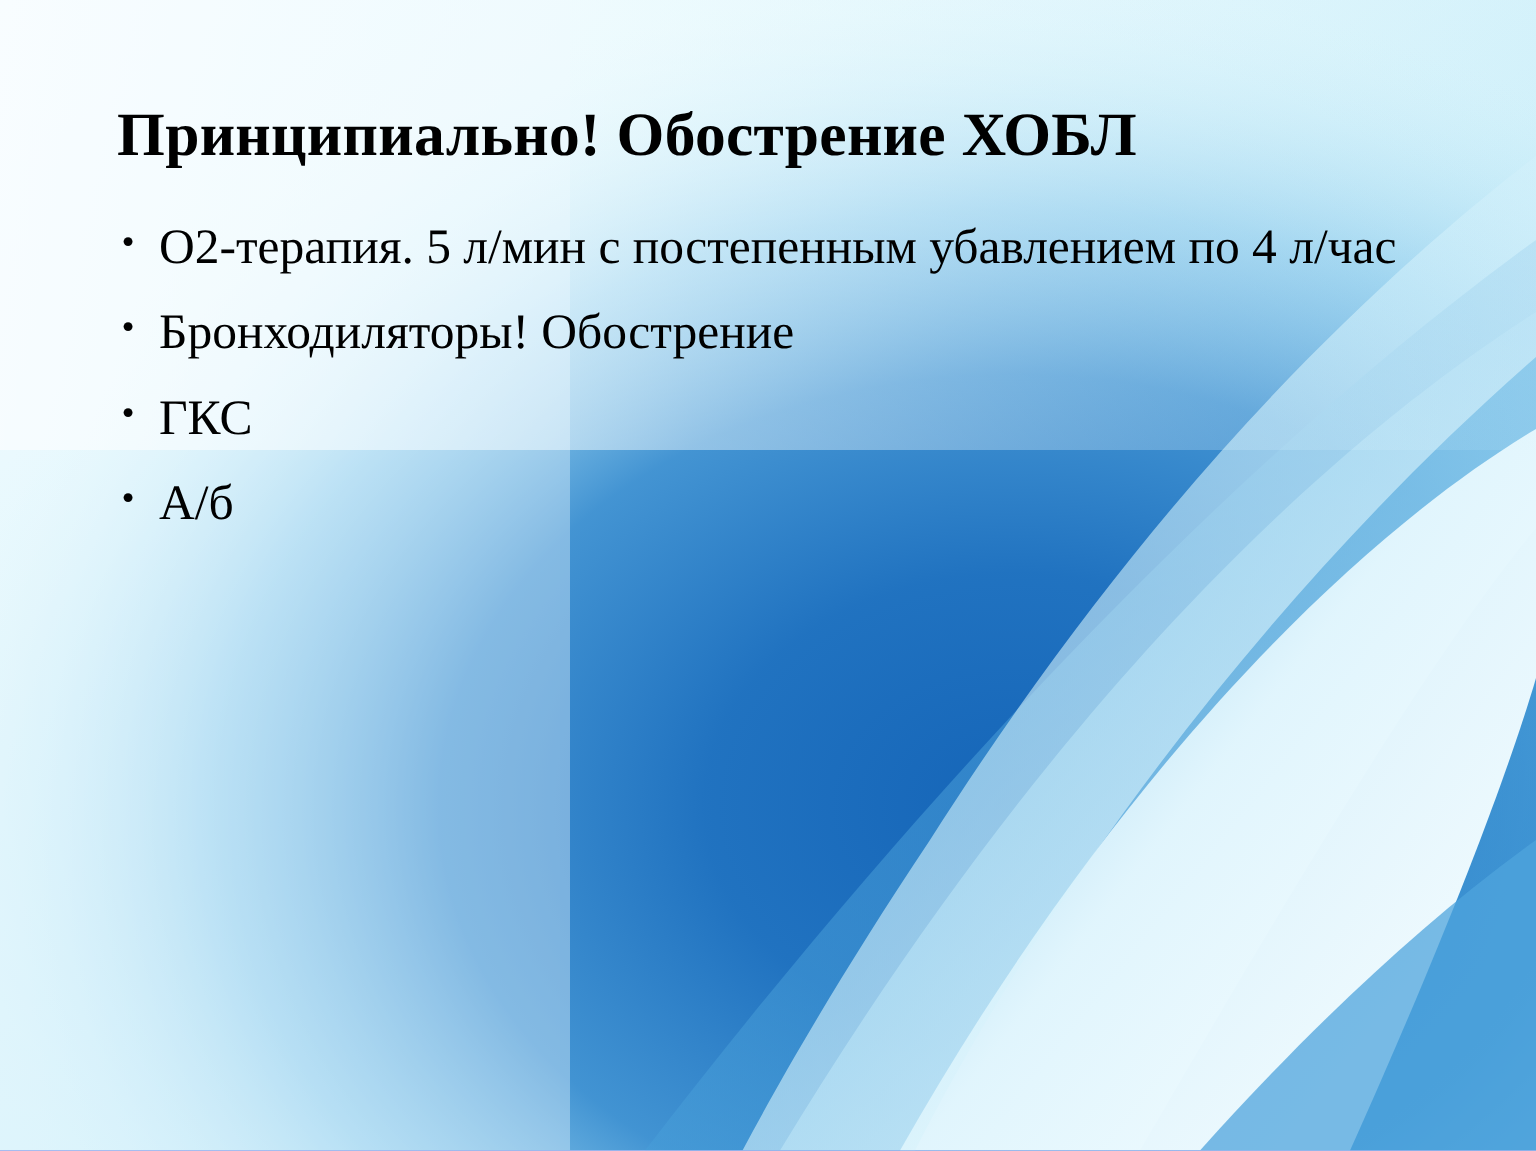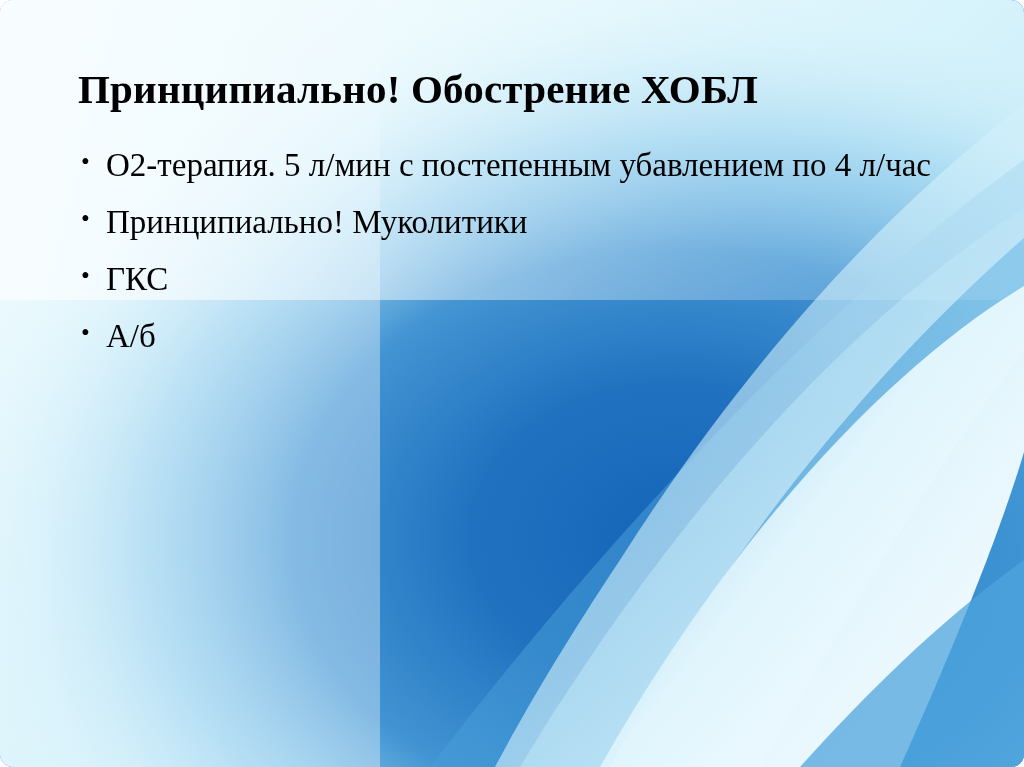"Принципиально! Обострение ХОБЛ" #slide { border-radius: 13px -> none }
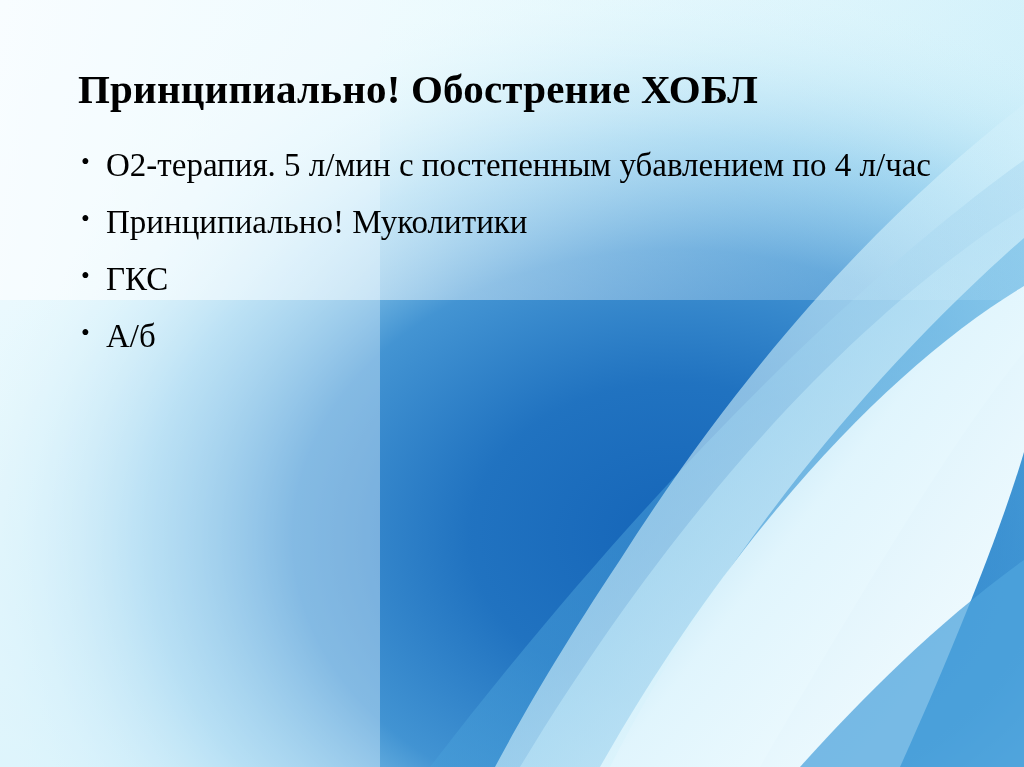"Принципиально! Муколитики" span.bullet-text { text: Принципиально! Муколитики -> Бронходилятоpы! Обострение }
